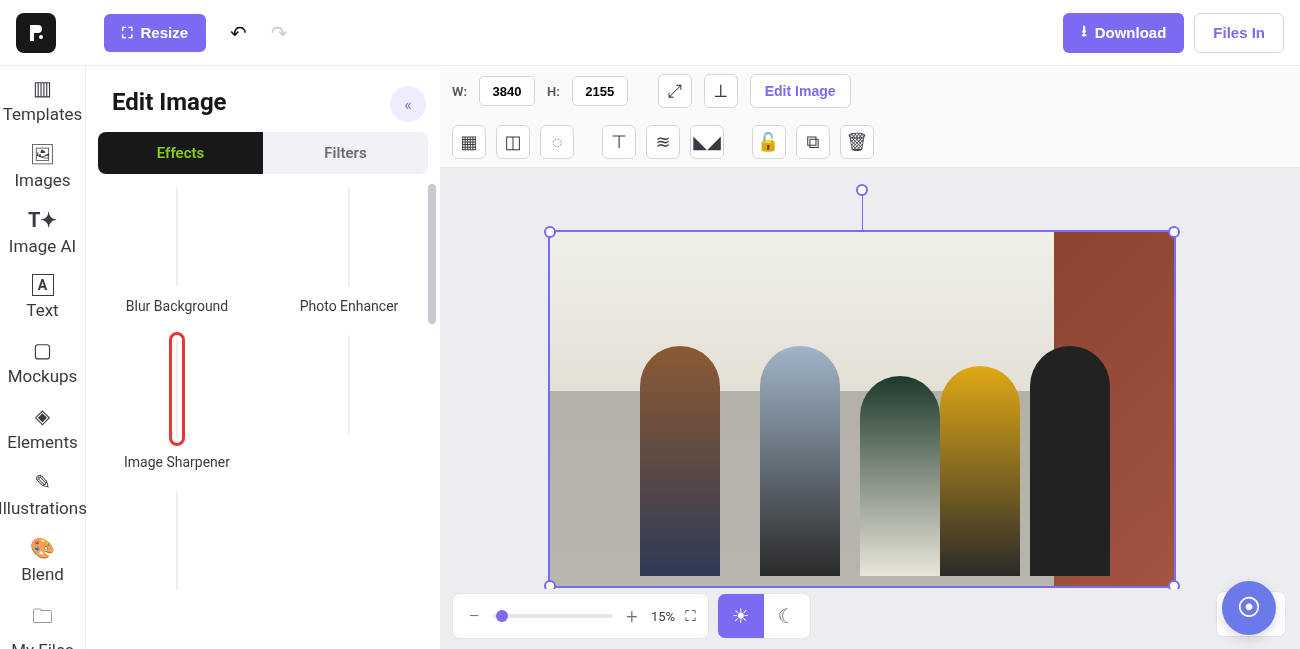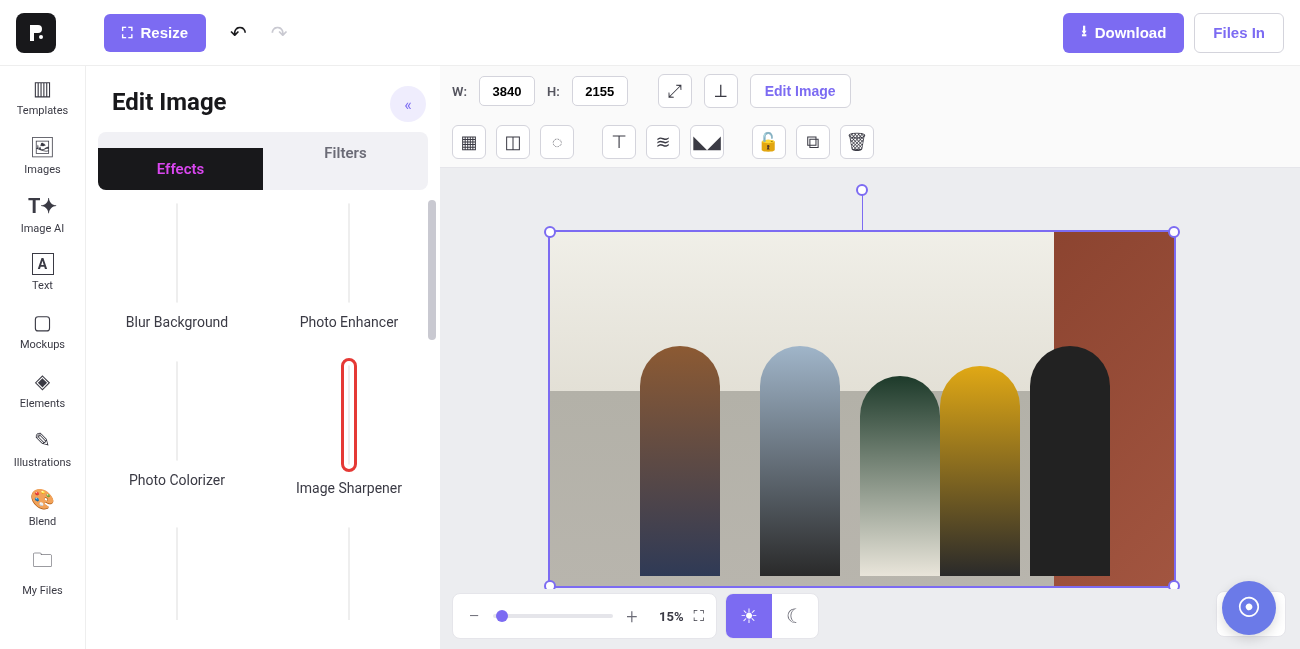"Templates" .nav-item .lbl { font-size: 11px -> 17px }
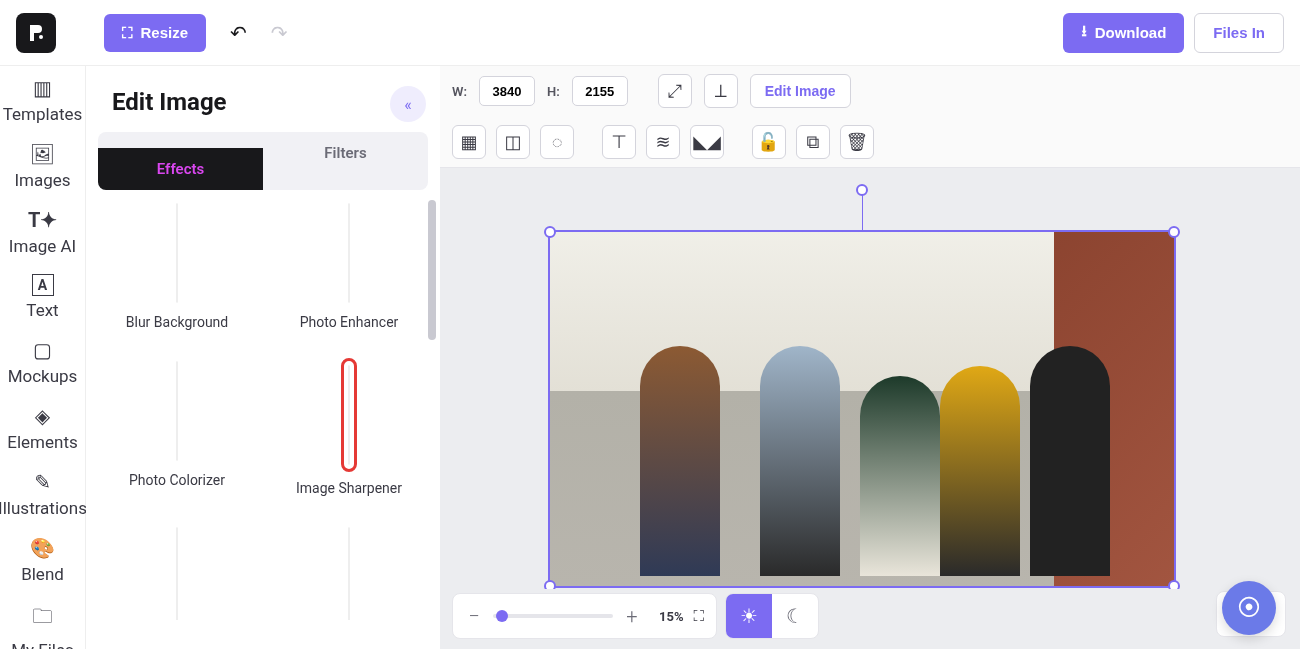"Effects" .tab.active { color: #d946ef -> #84cc16; margin-top: 16px -> none }
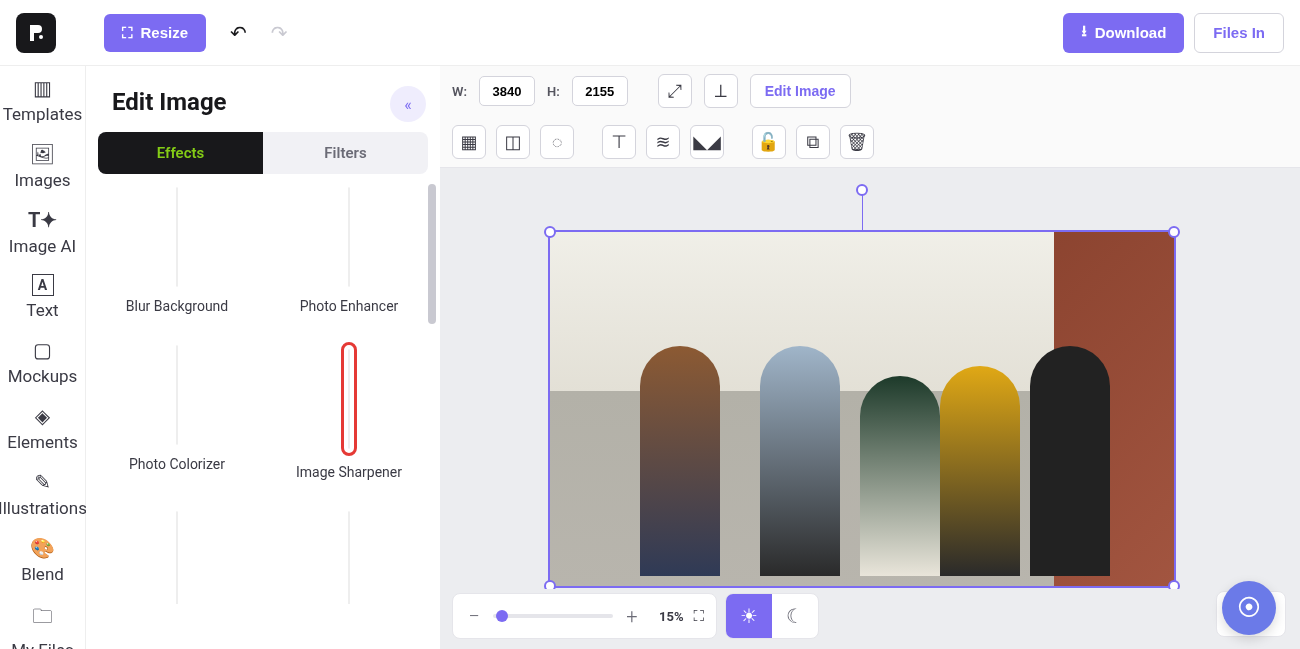"Blur Background" .effects-grid { gap: 20px 14px -> 10px 14px }
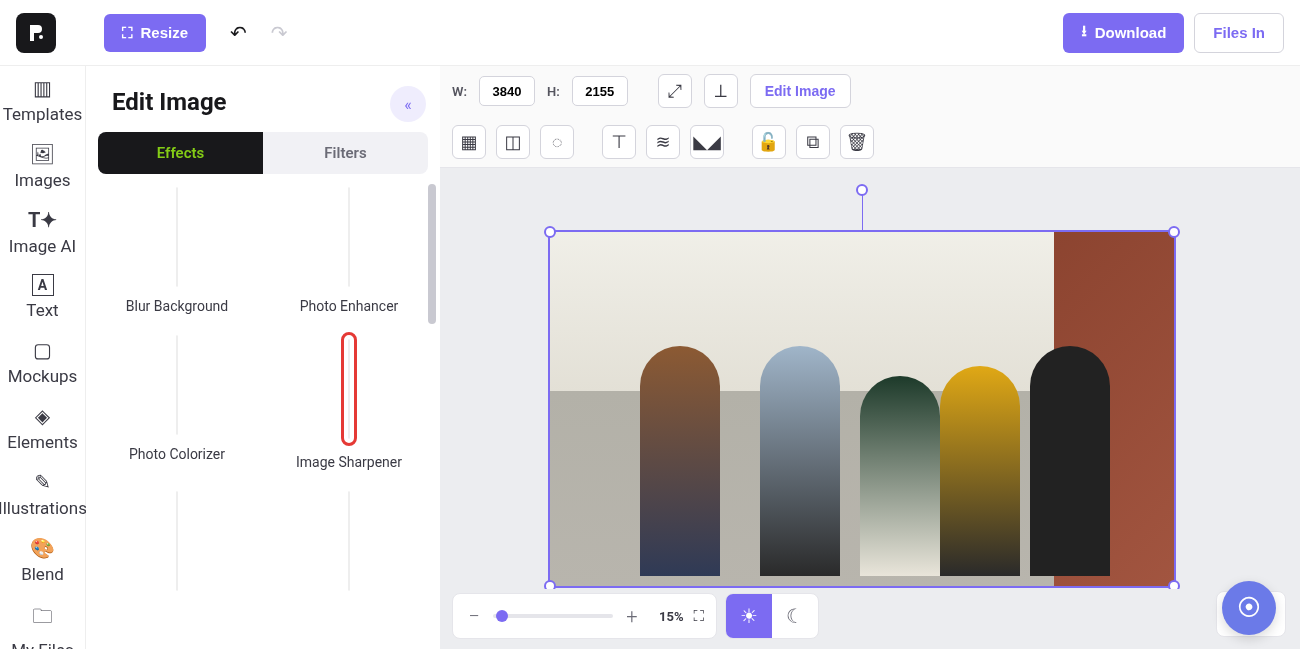"Photo Colorizer" div.effect-card { html: <div> <div> <div> <div></div> <div></div> <div></div> <div></div> </div> </div> <div>Photo Colorizer</div> </div> -> none }
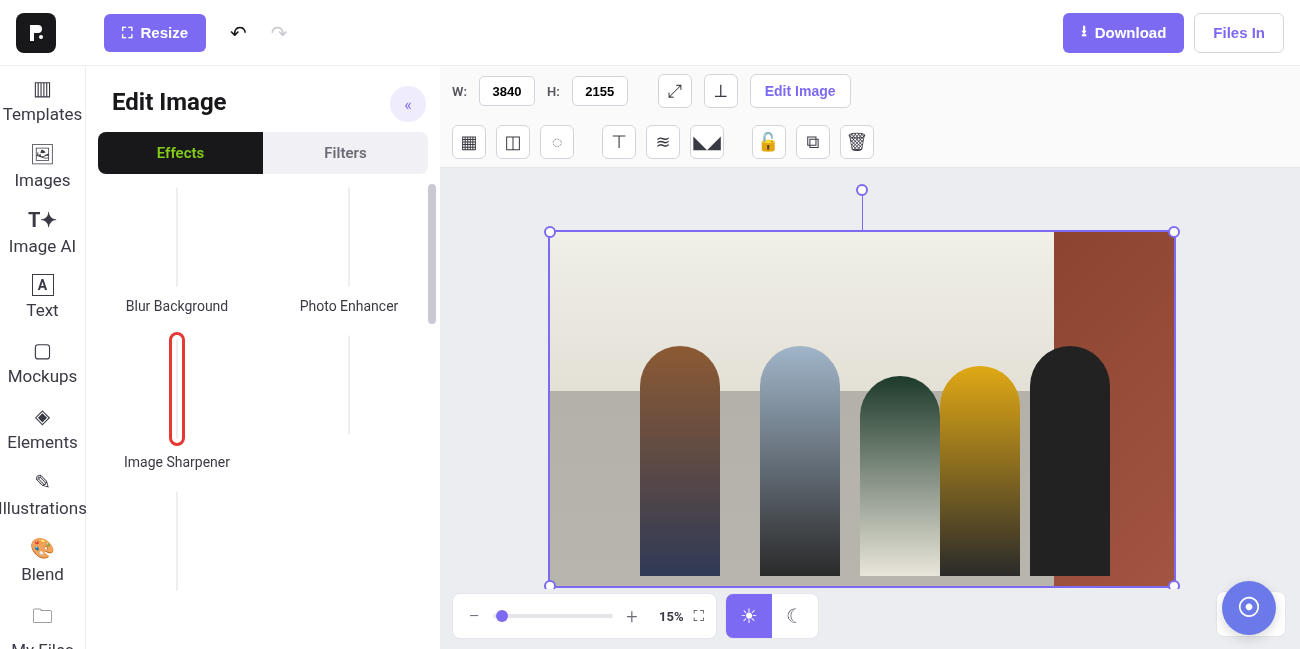"15%" .zoom-val { font-weight: 700 -> 400; margin-left: 8px -> none }
